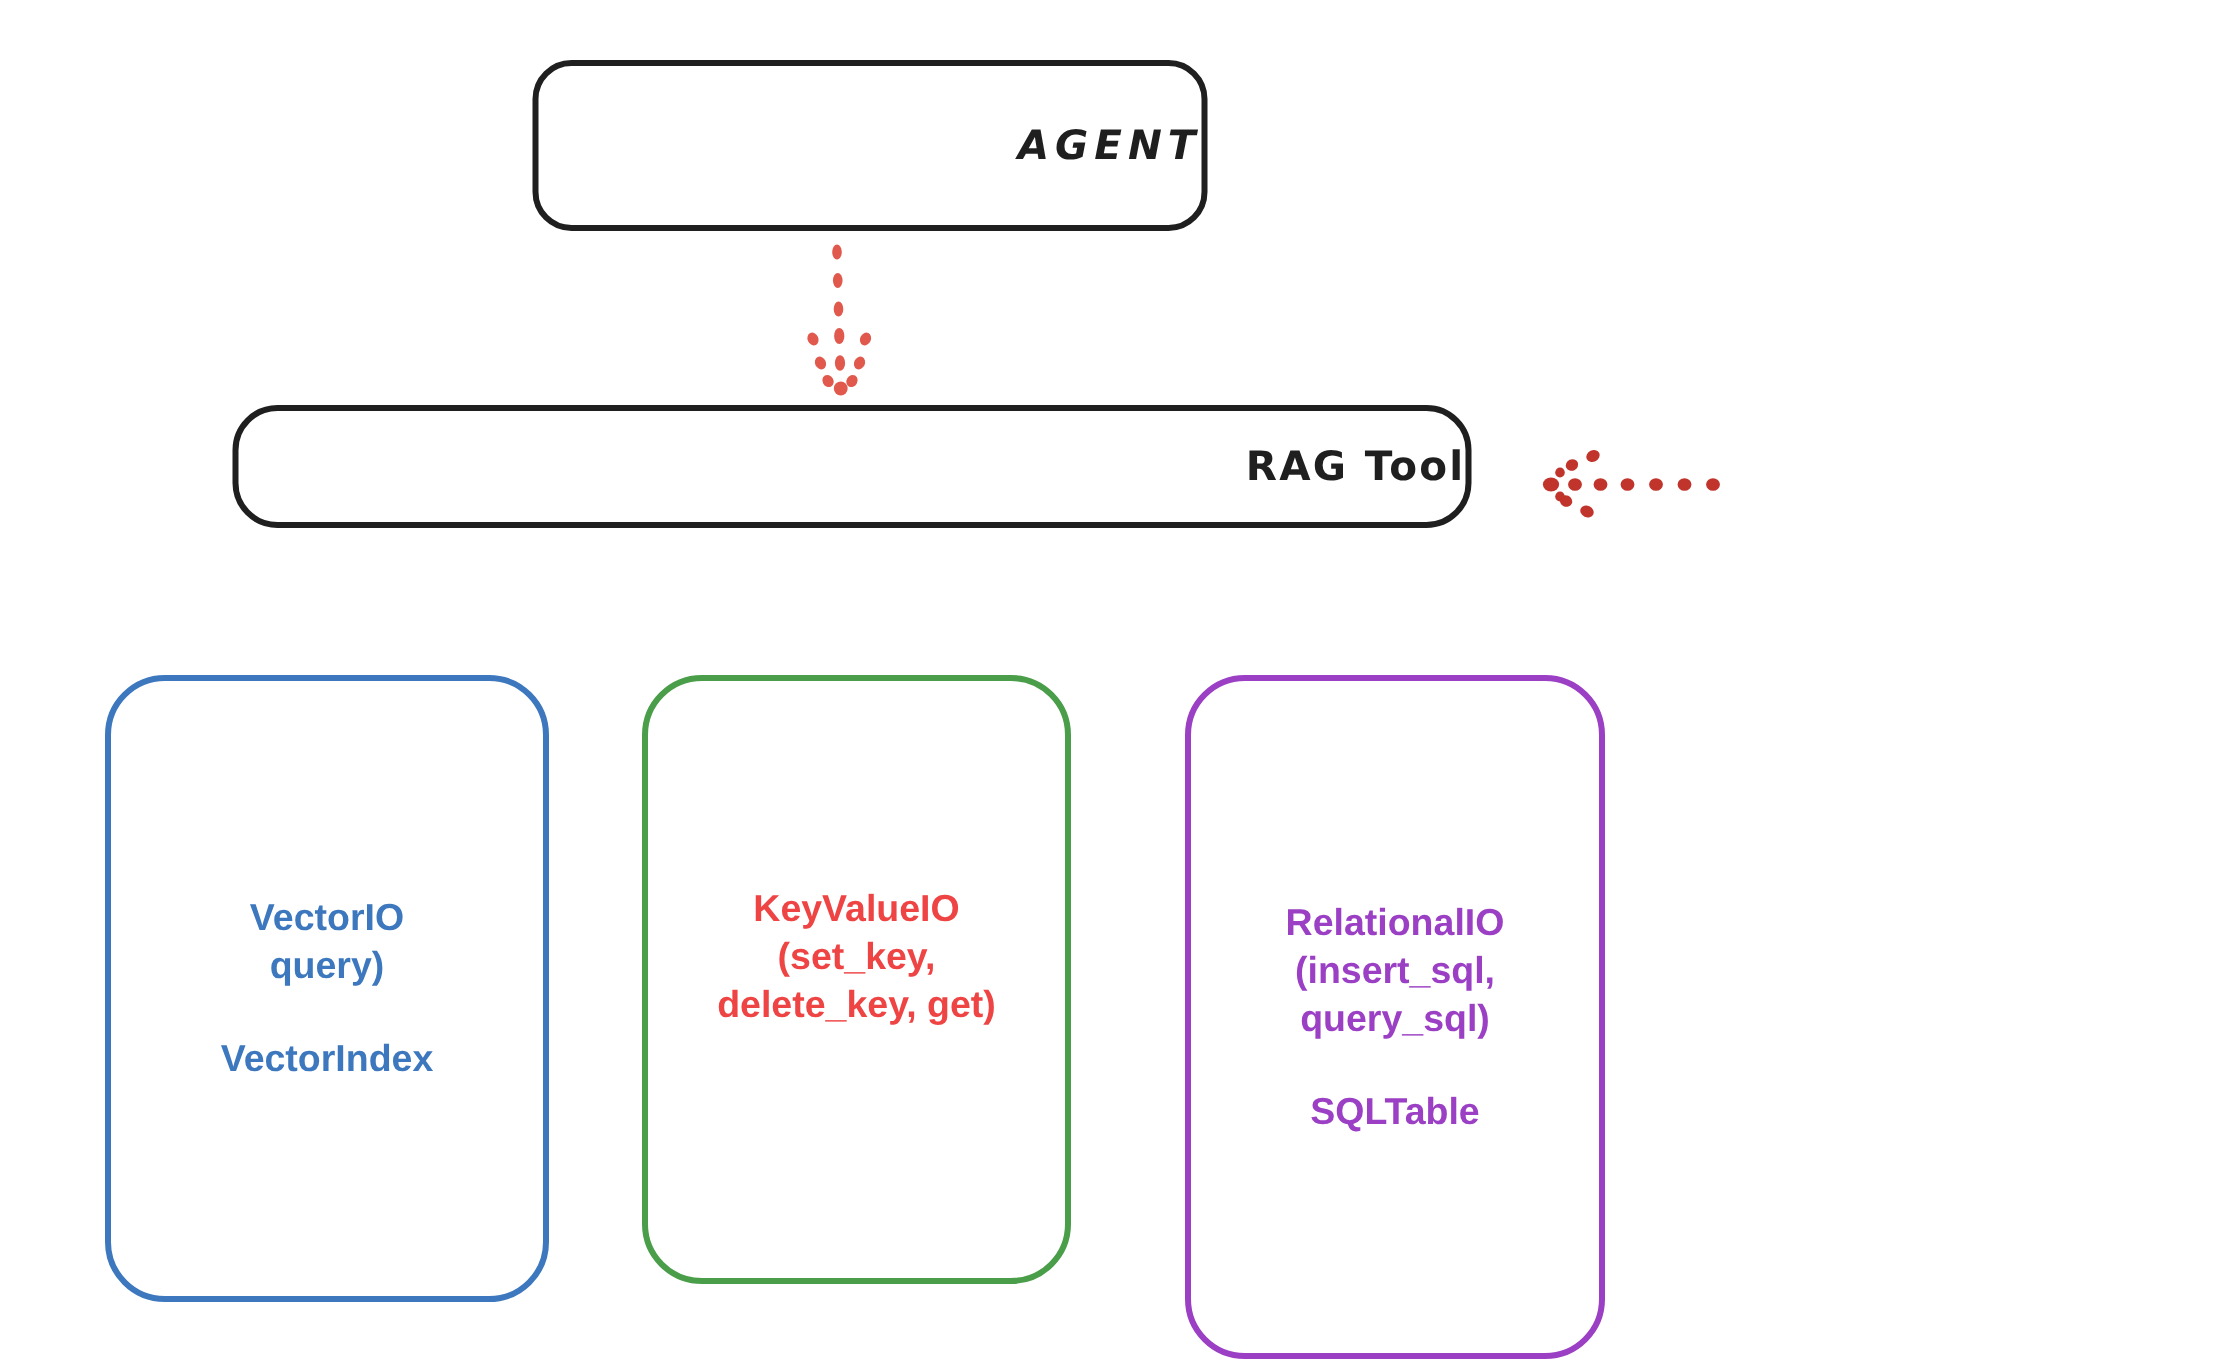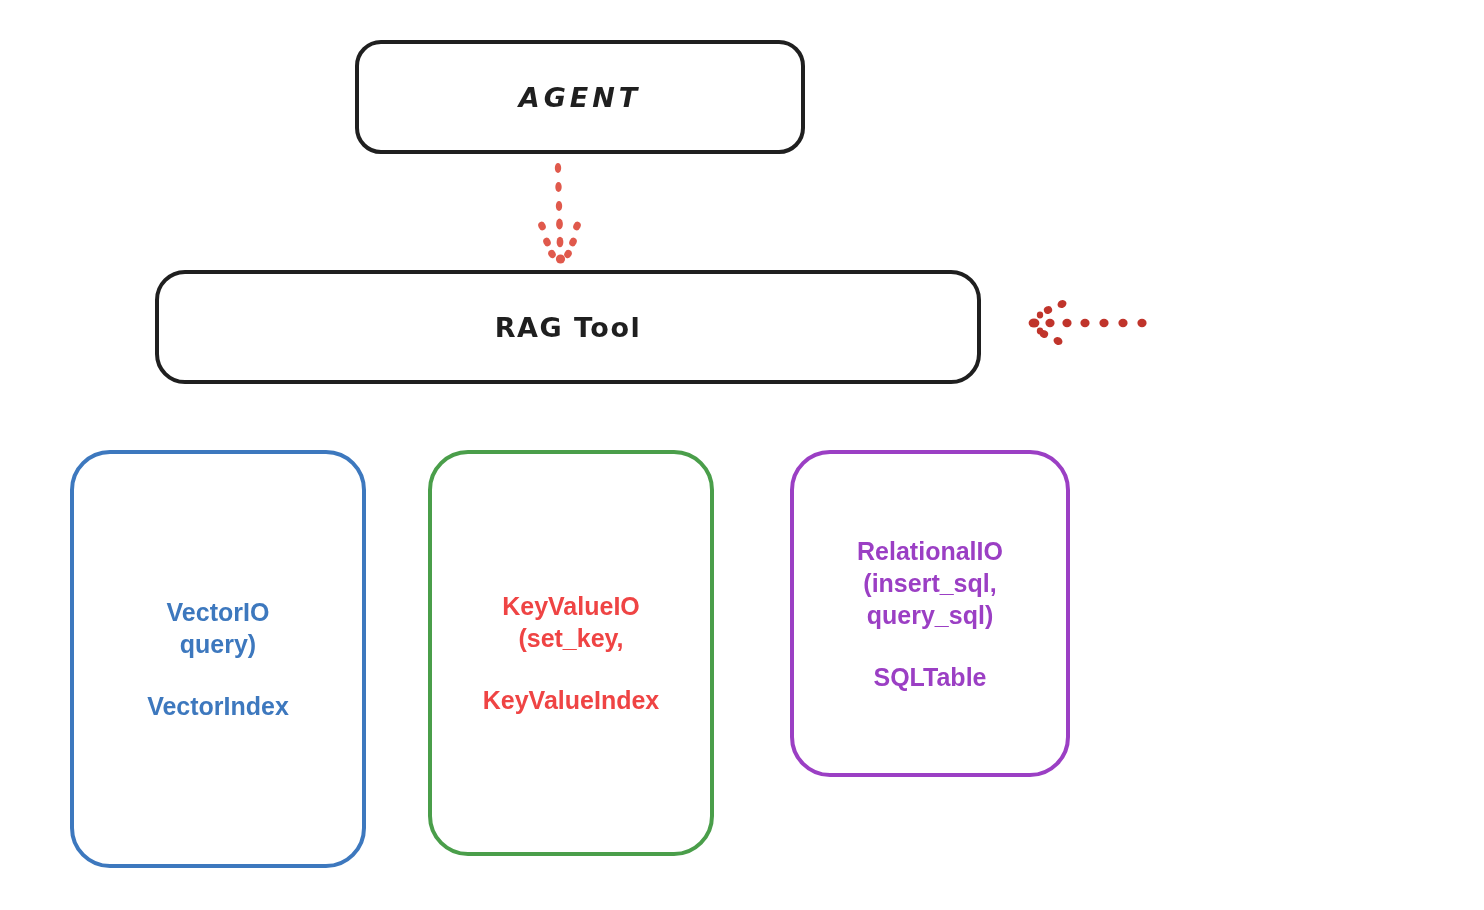"AGENT" .node { justify-content: center -> flex-end }
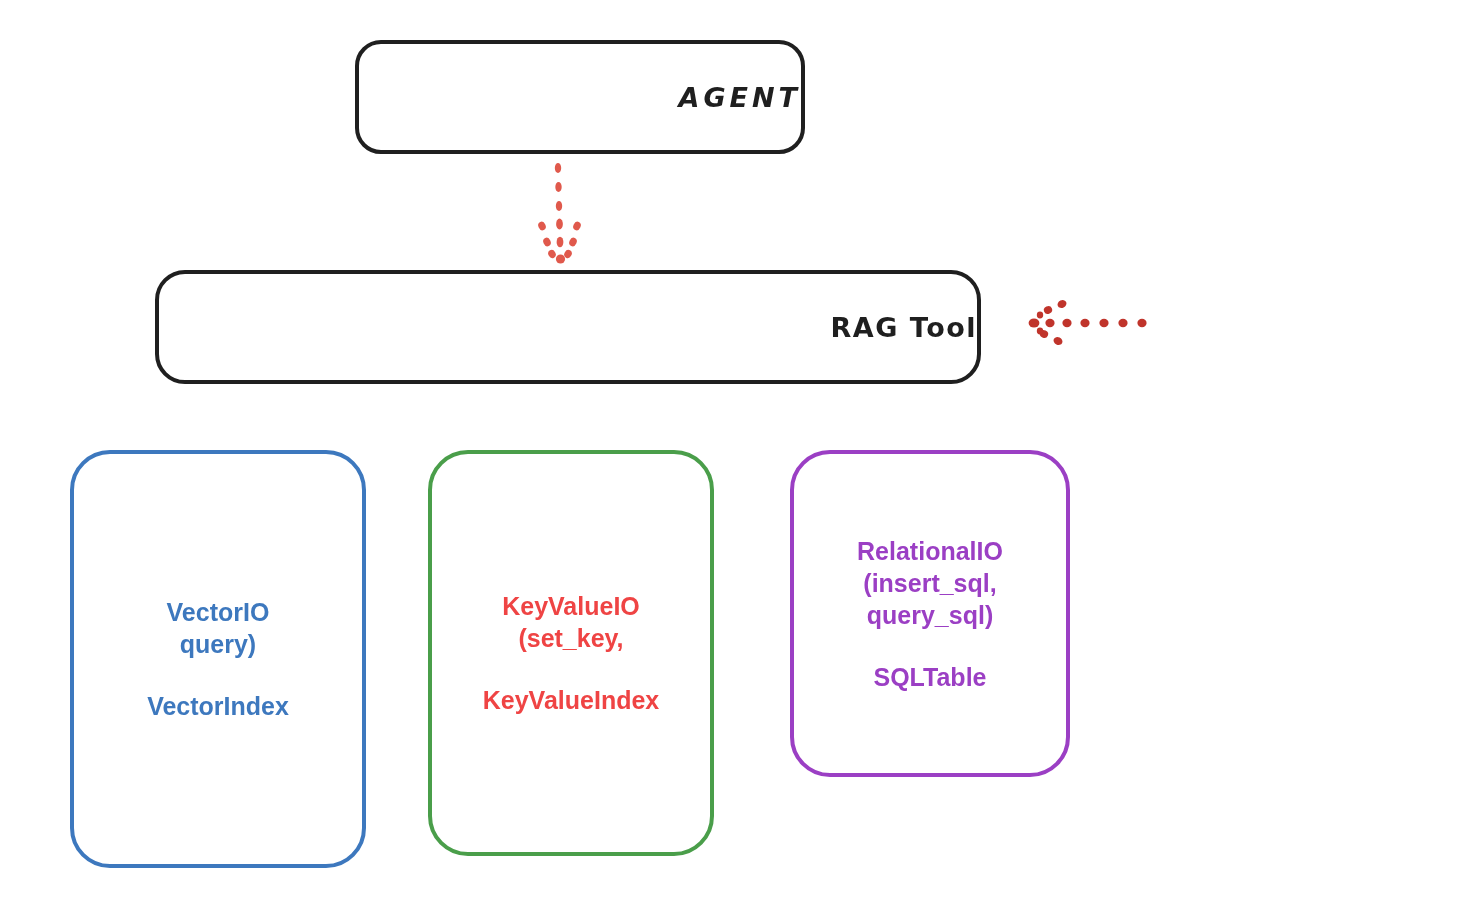"RAG Tool" .node-ragtool { height: 114px -> 82px }
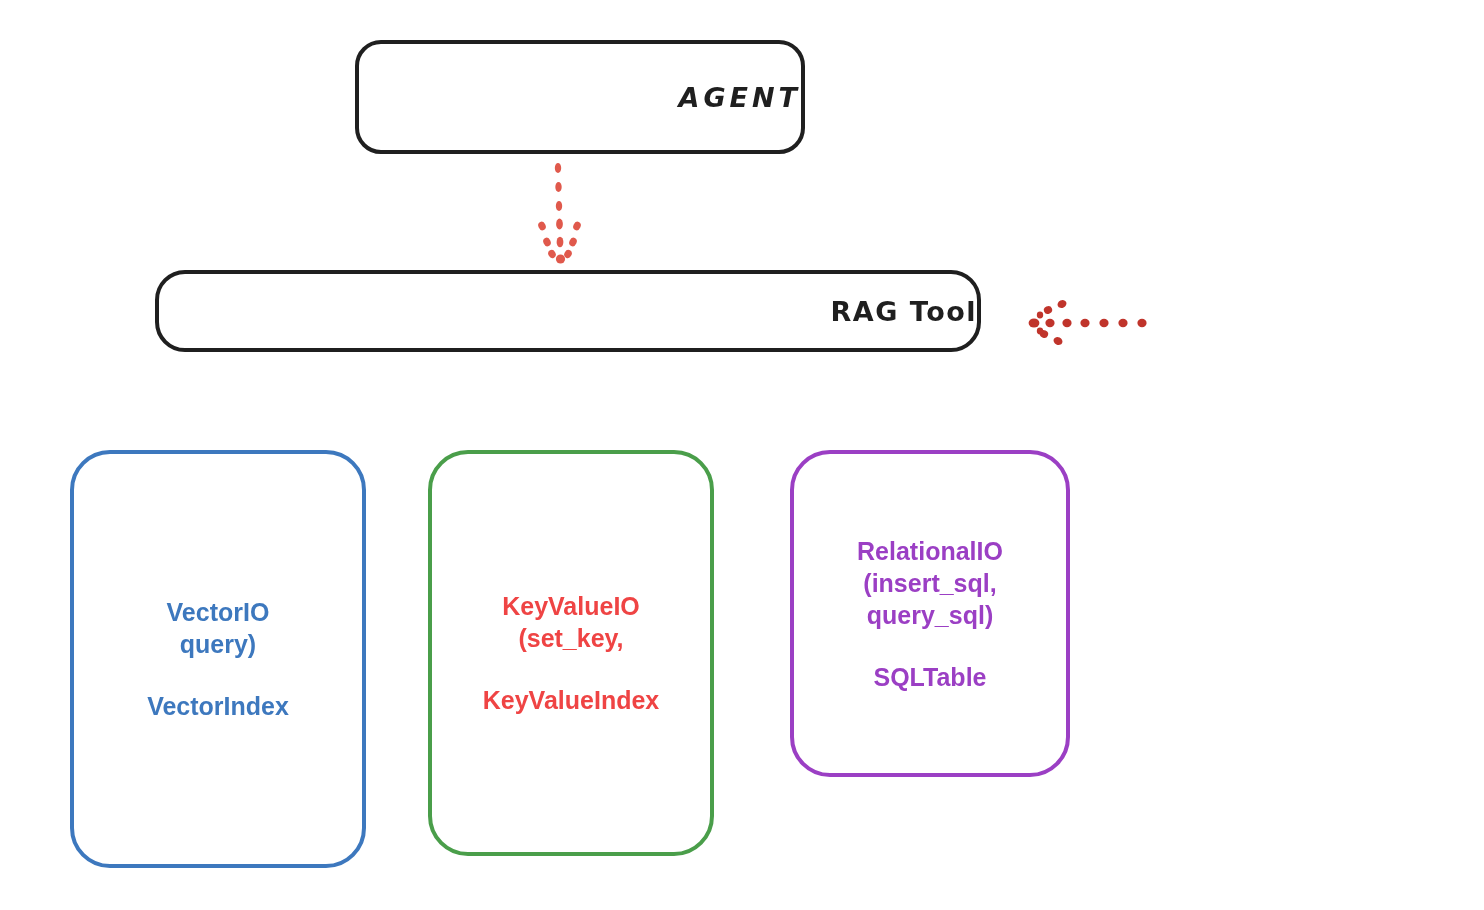"RelationalIO" .node-relationalio { height: 327px -> 456px }
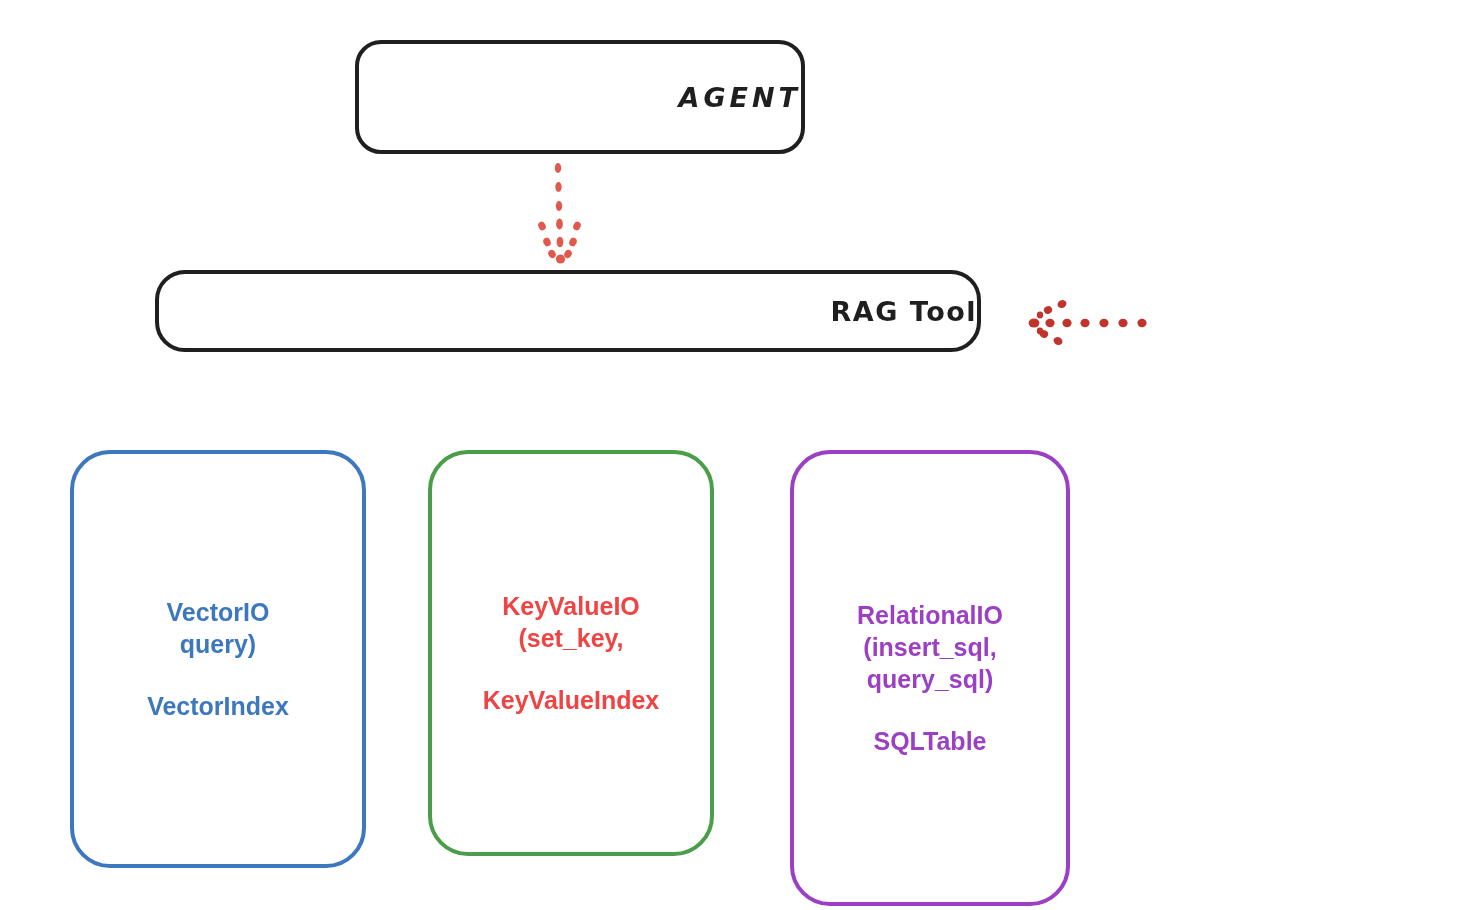"delete_key, get)" span.api-line { html: none -> <span>delete_key, get)</span> }
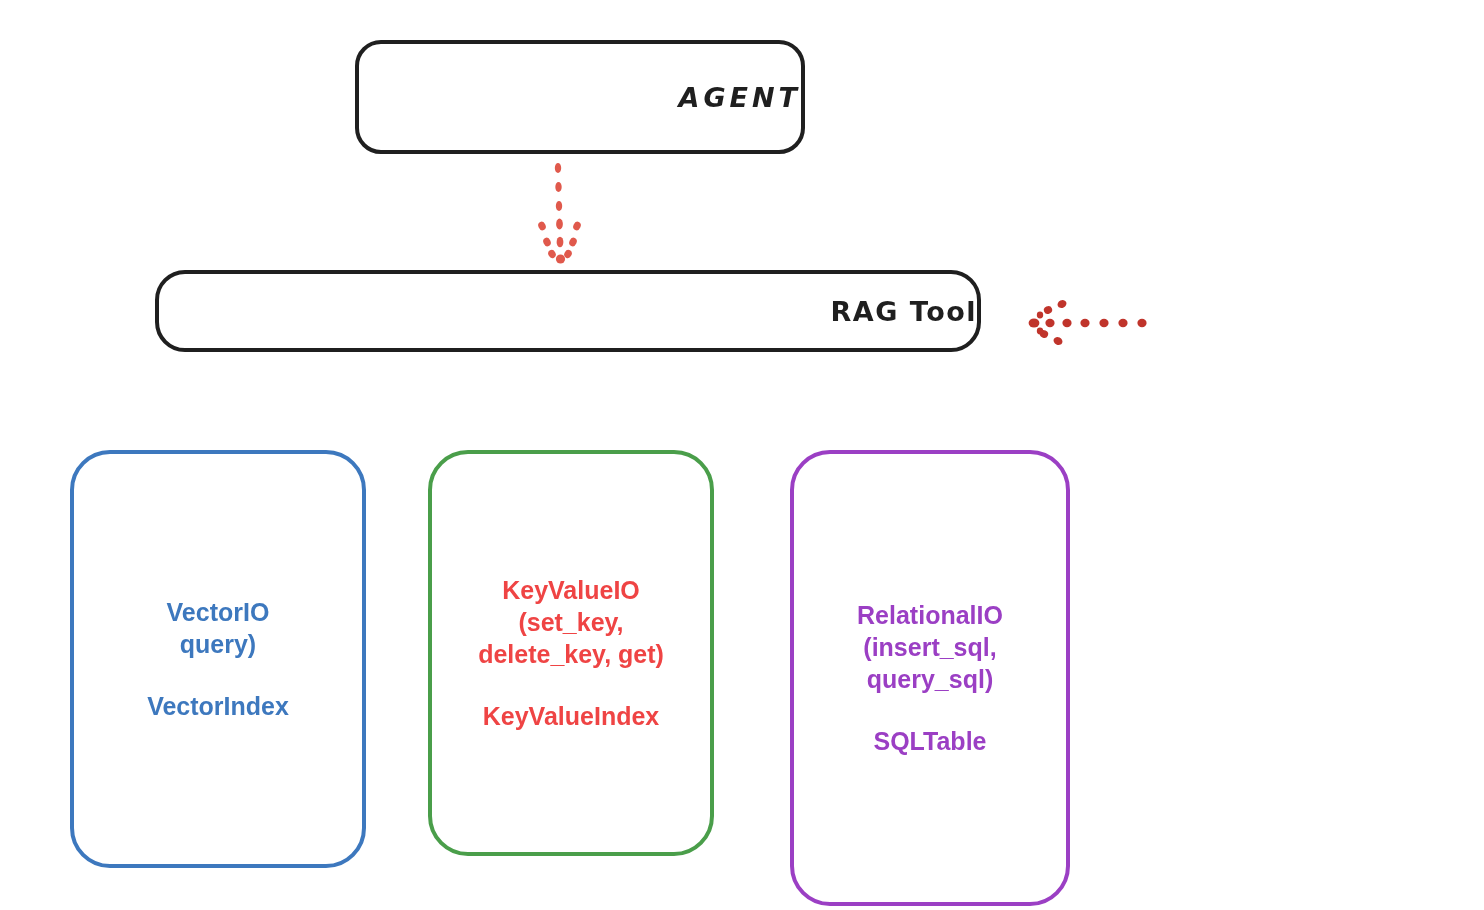"KeyValueIndex" span.index-line { html: <span>KeyValueIndex</span> -> none }
